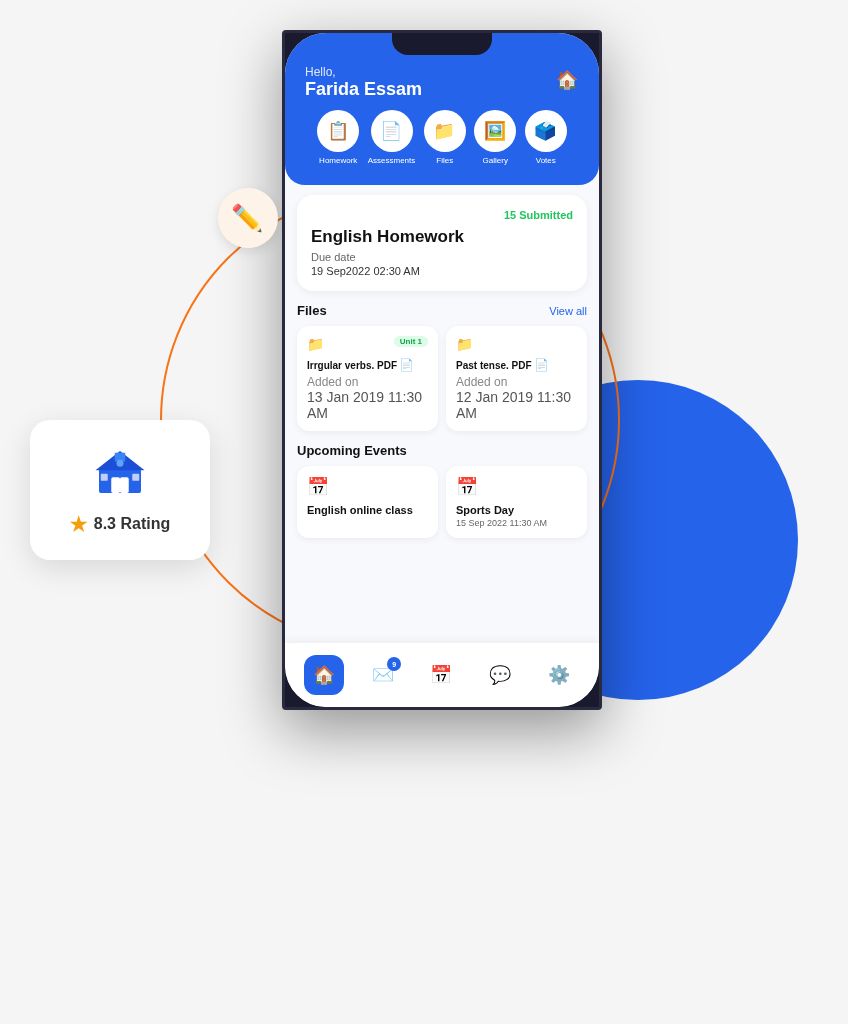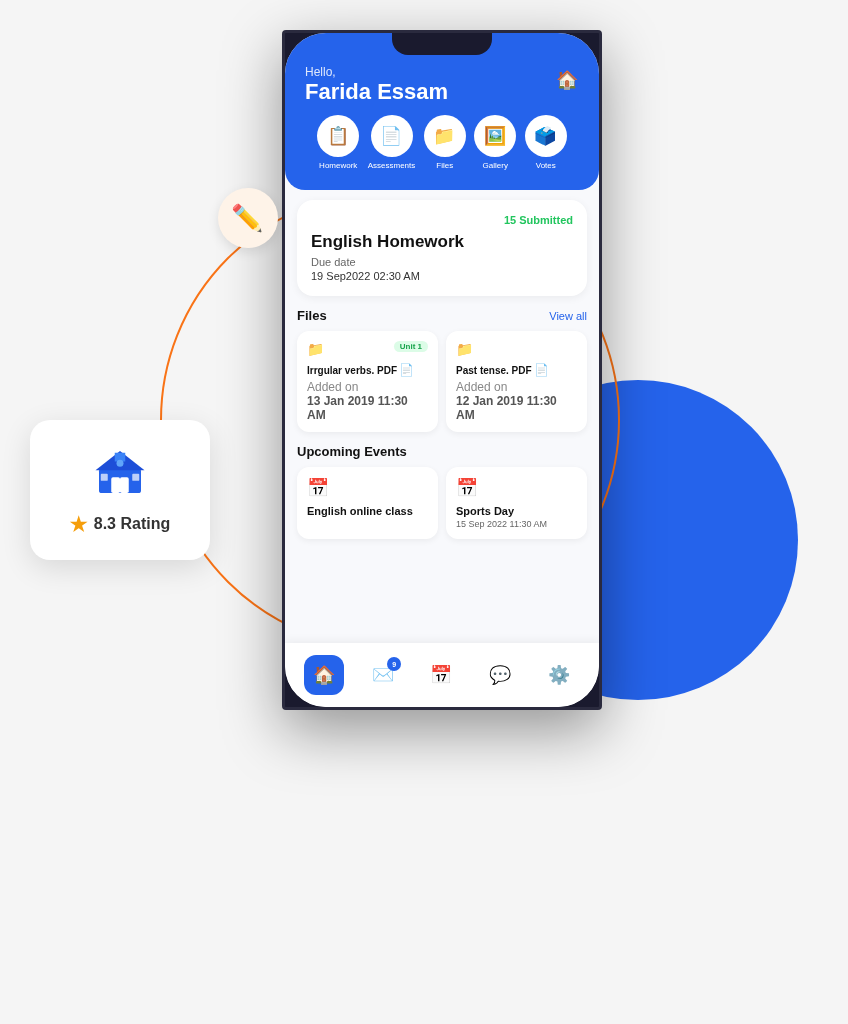"Farida Essam" .header-name { font-size: 22px -> 18px }
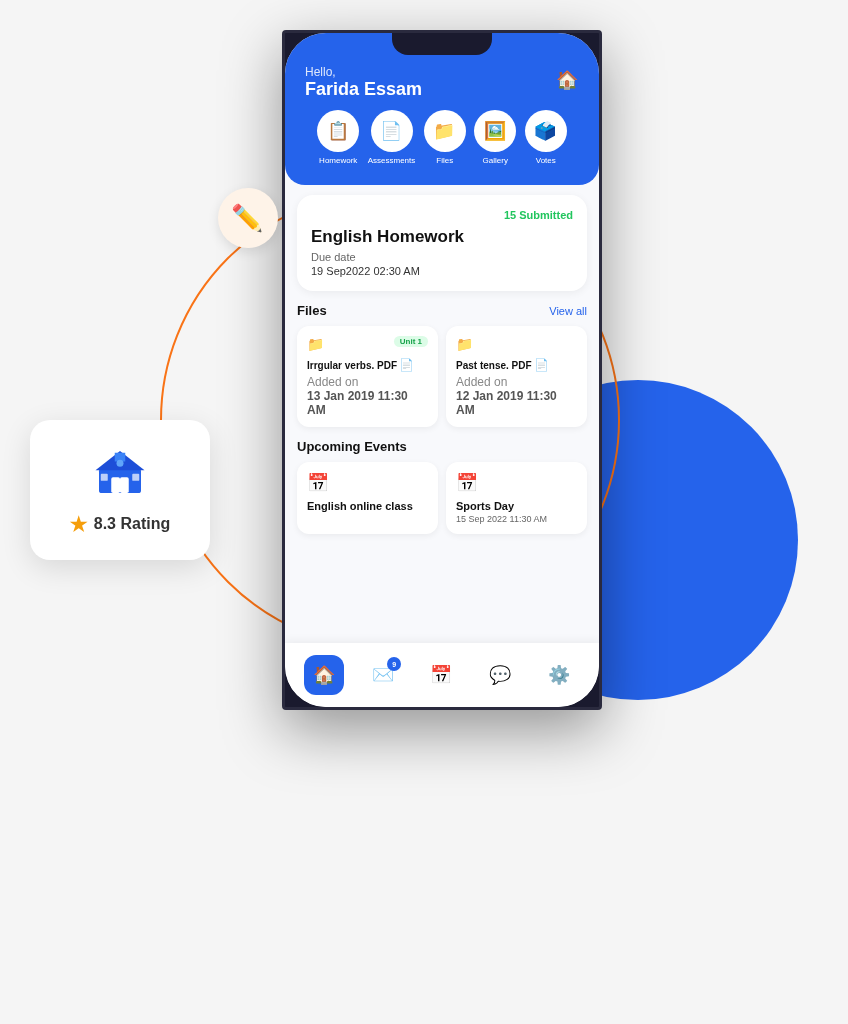"13 Jan 2019 11:30 AM" .file-date { font-size: 12px -> 14px; font-weight: bold -> none }
